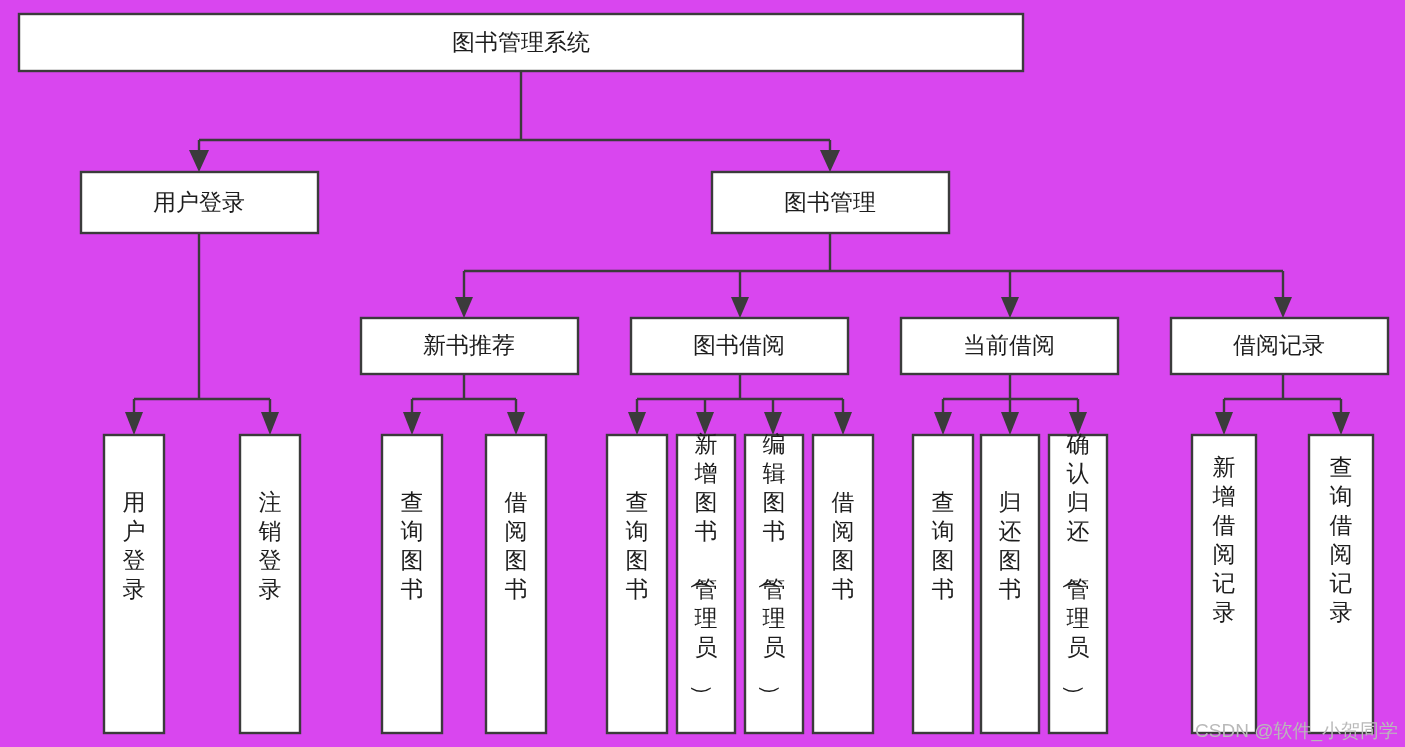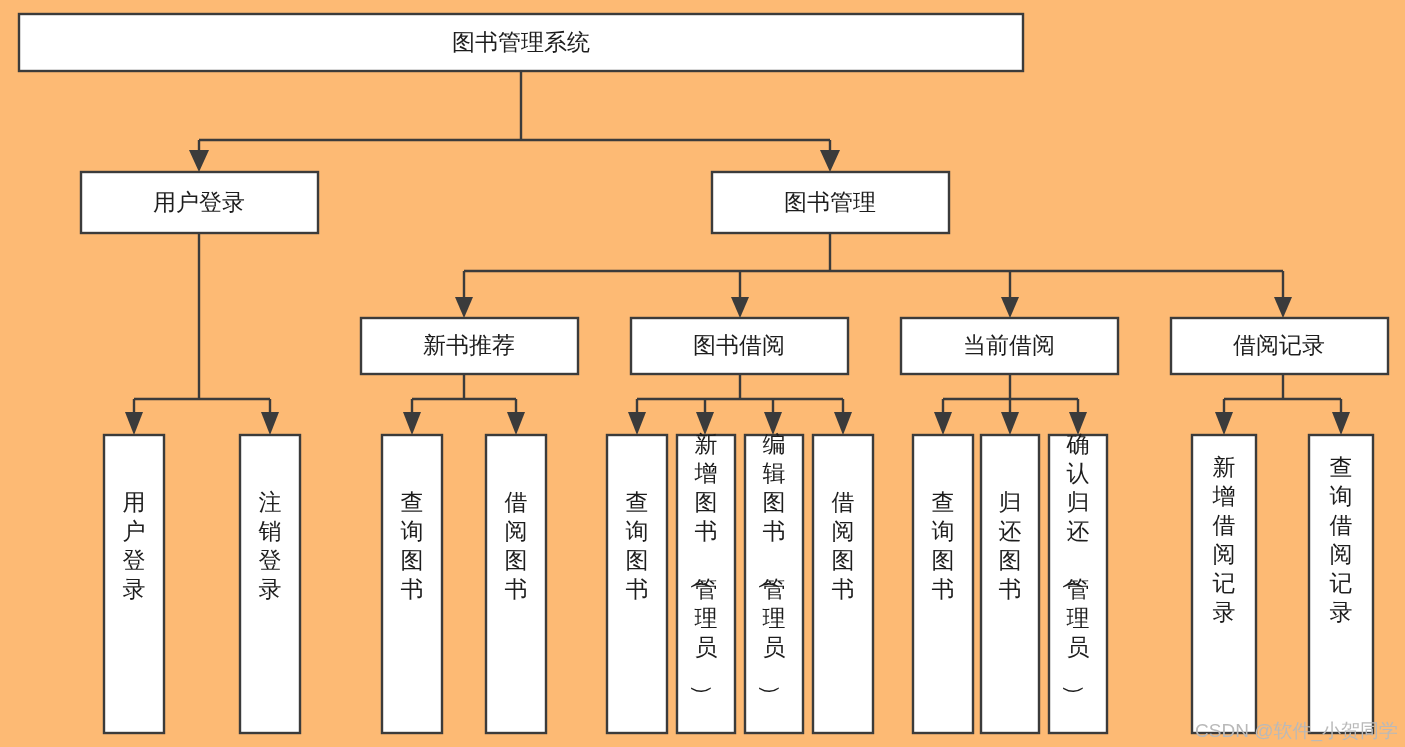"图书管理系统" #diagram-root { background: #fdba74 -> #d946ef }
